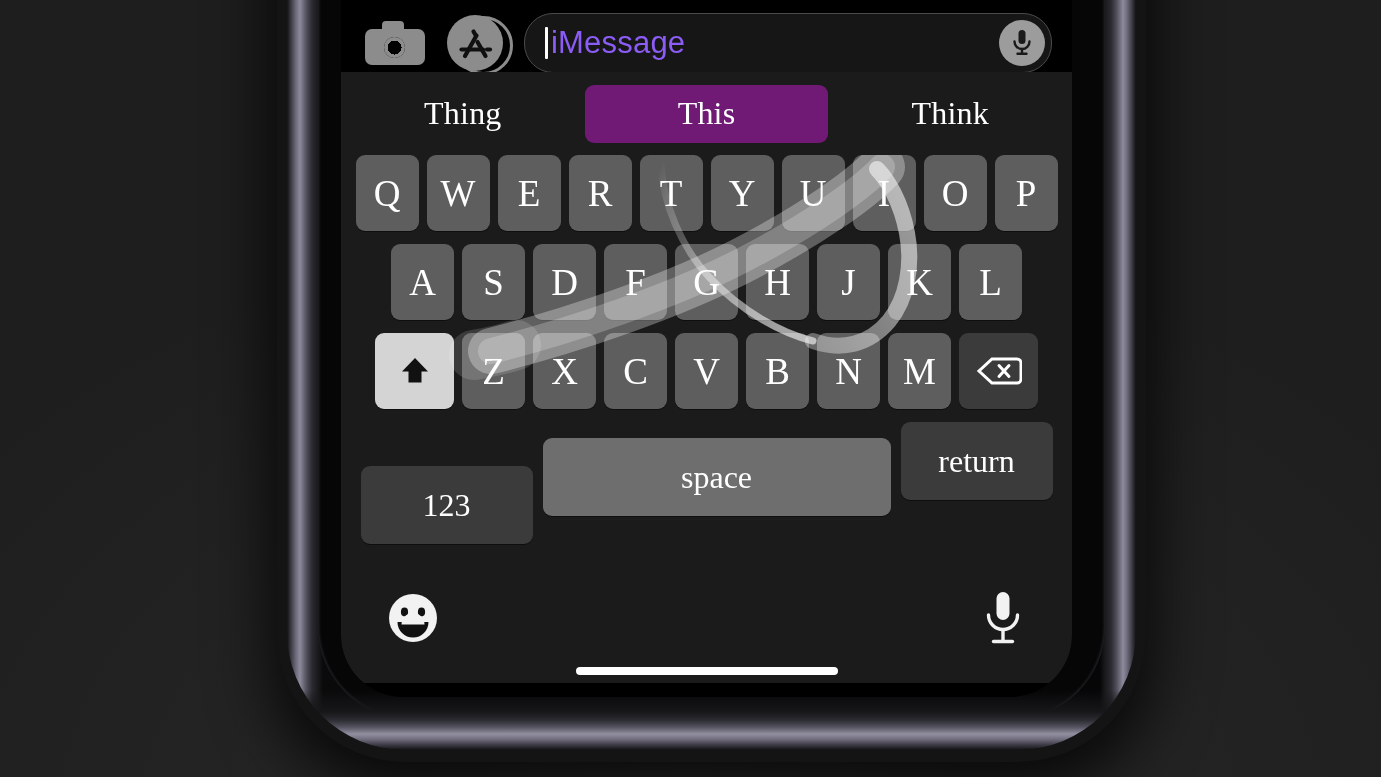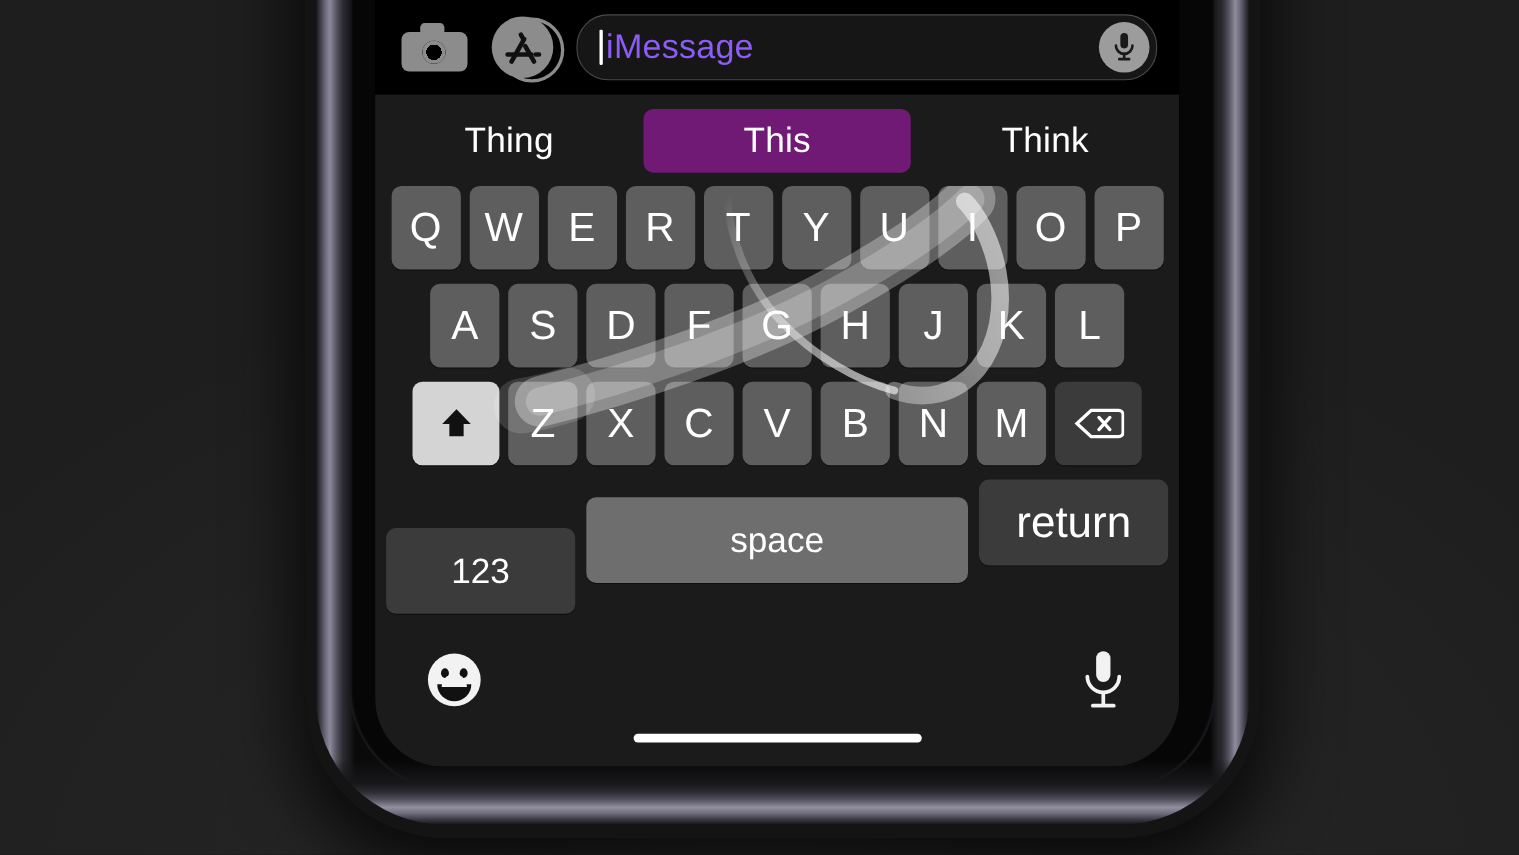"Thing" #keyboard { font-family: none -> Liberation Serif, serif; top: 86px -> 72px }
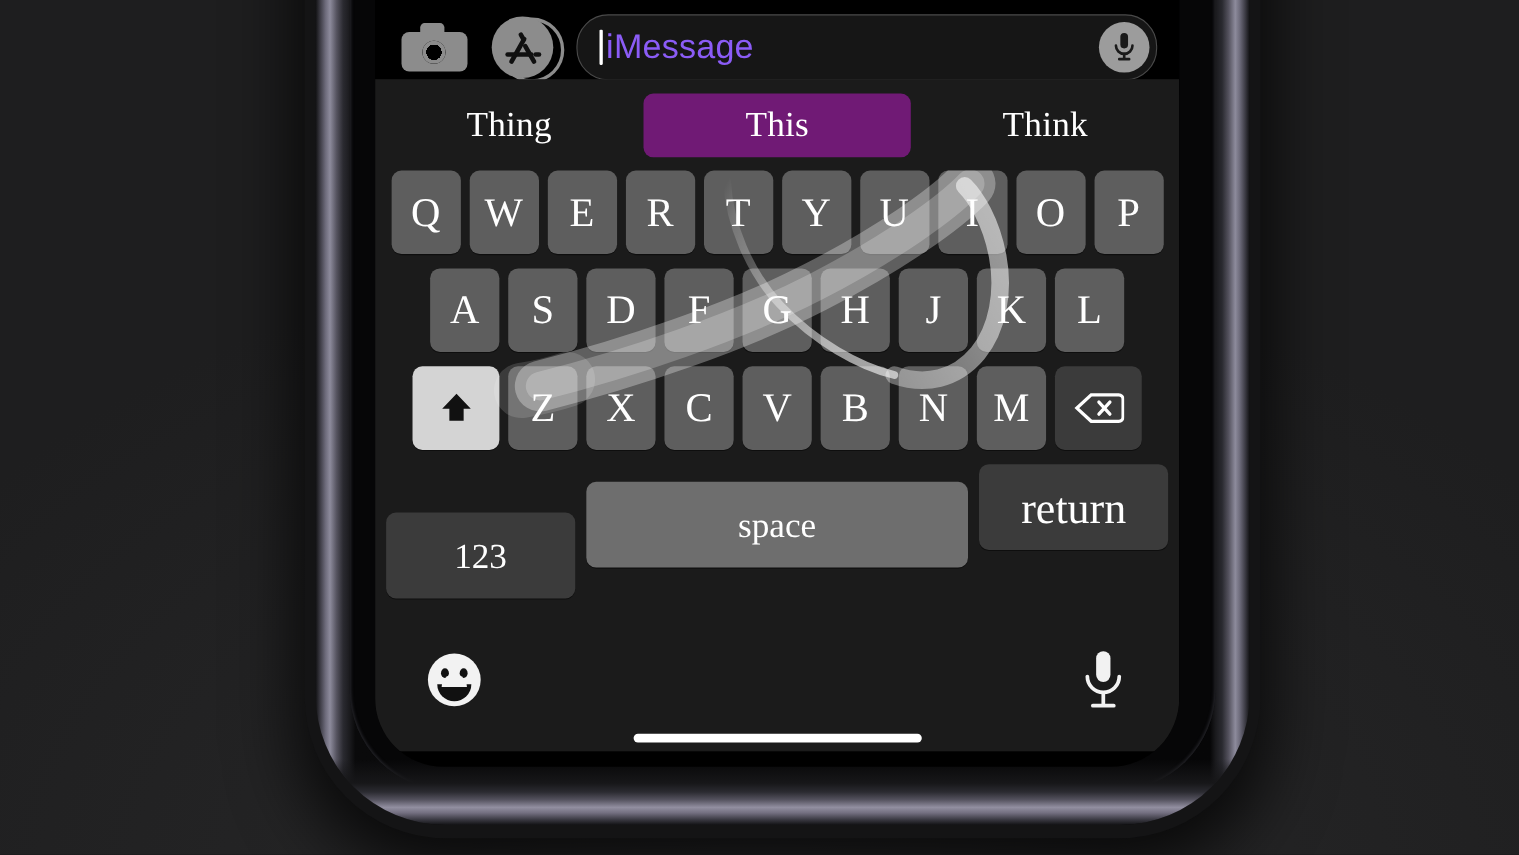"return" .key.ret { font-size: 40px -> 32px; width: 172px -> 152px }
